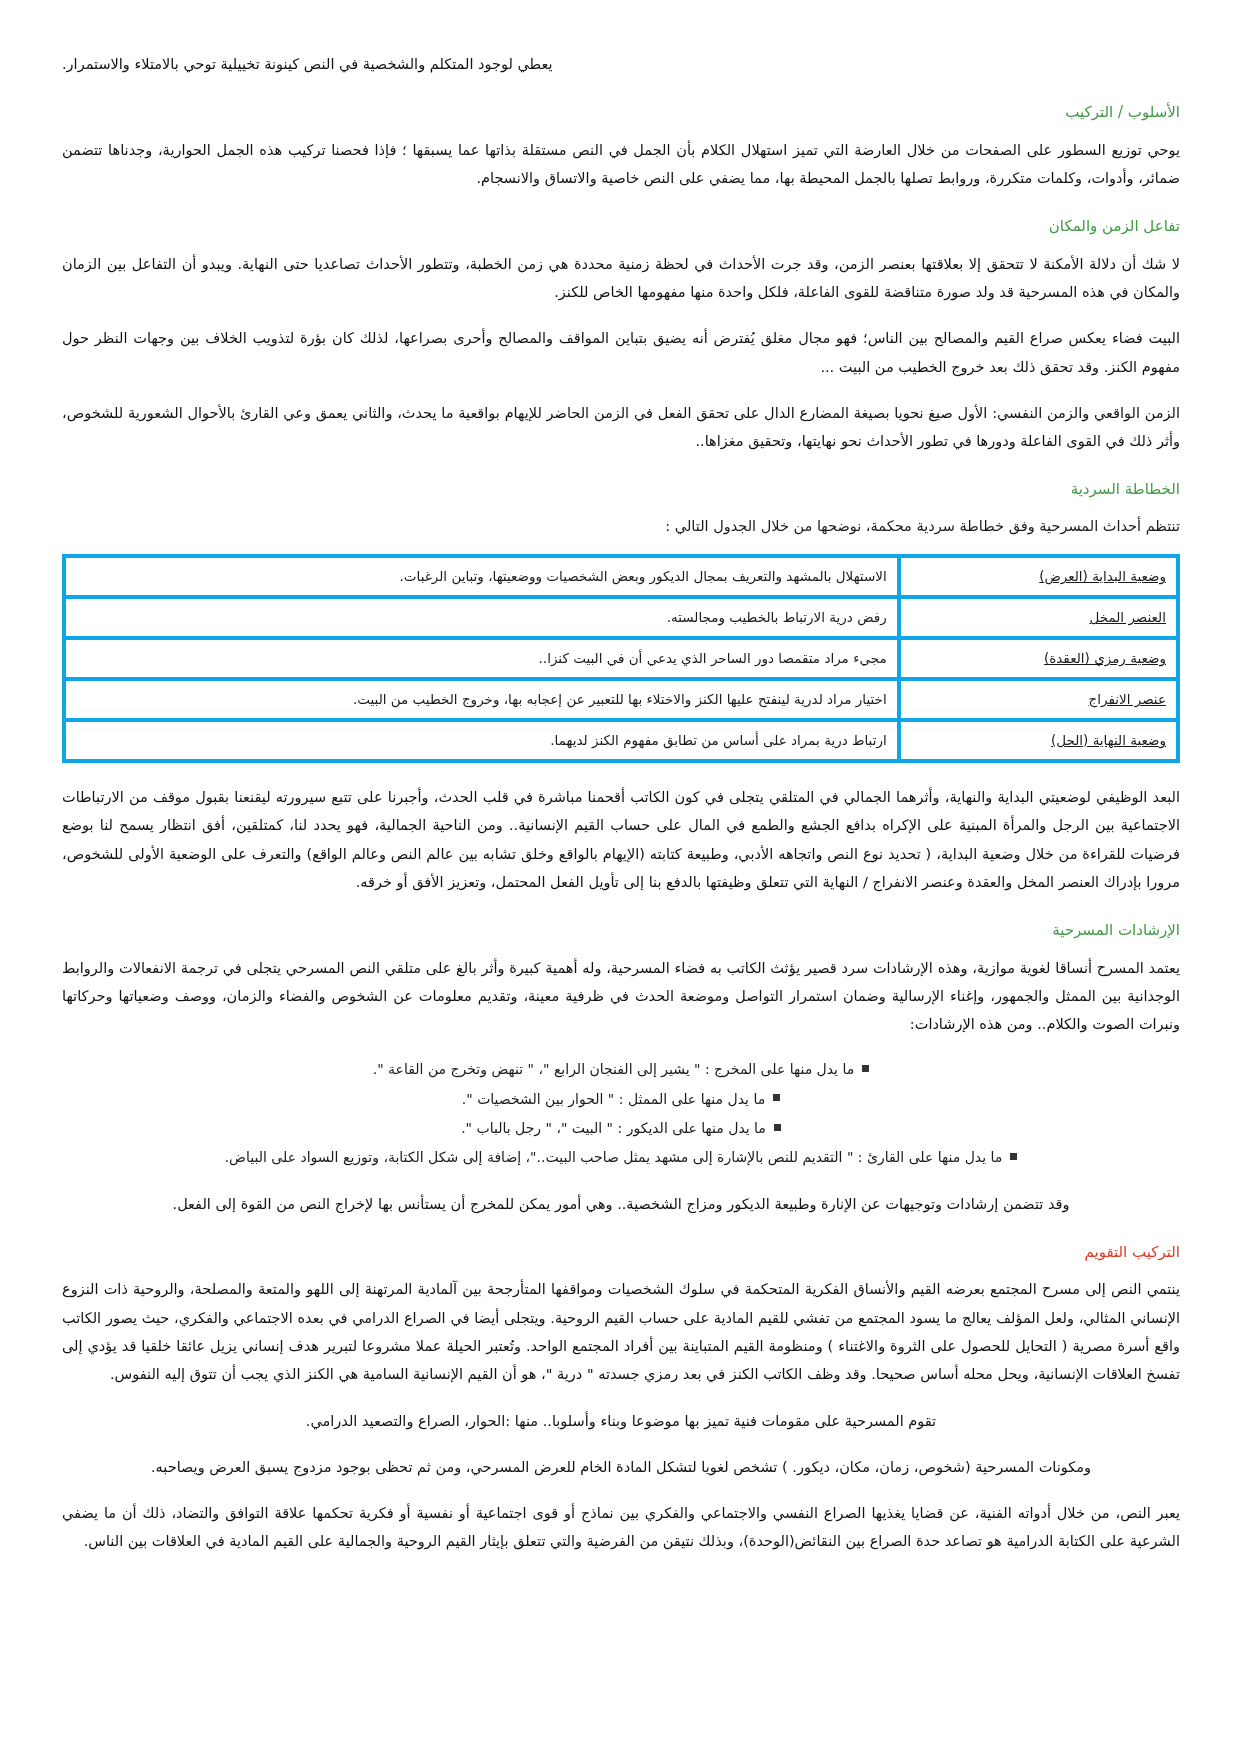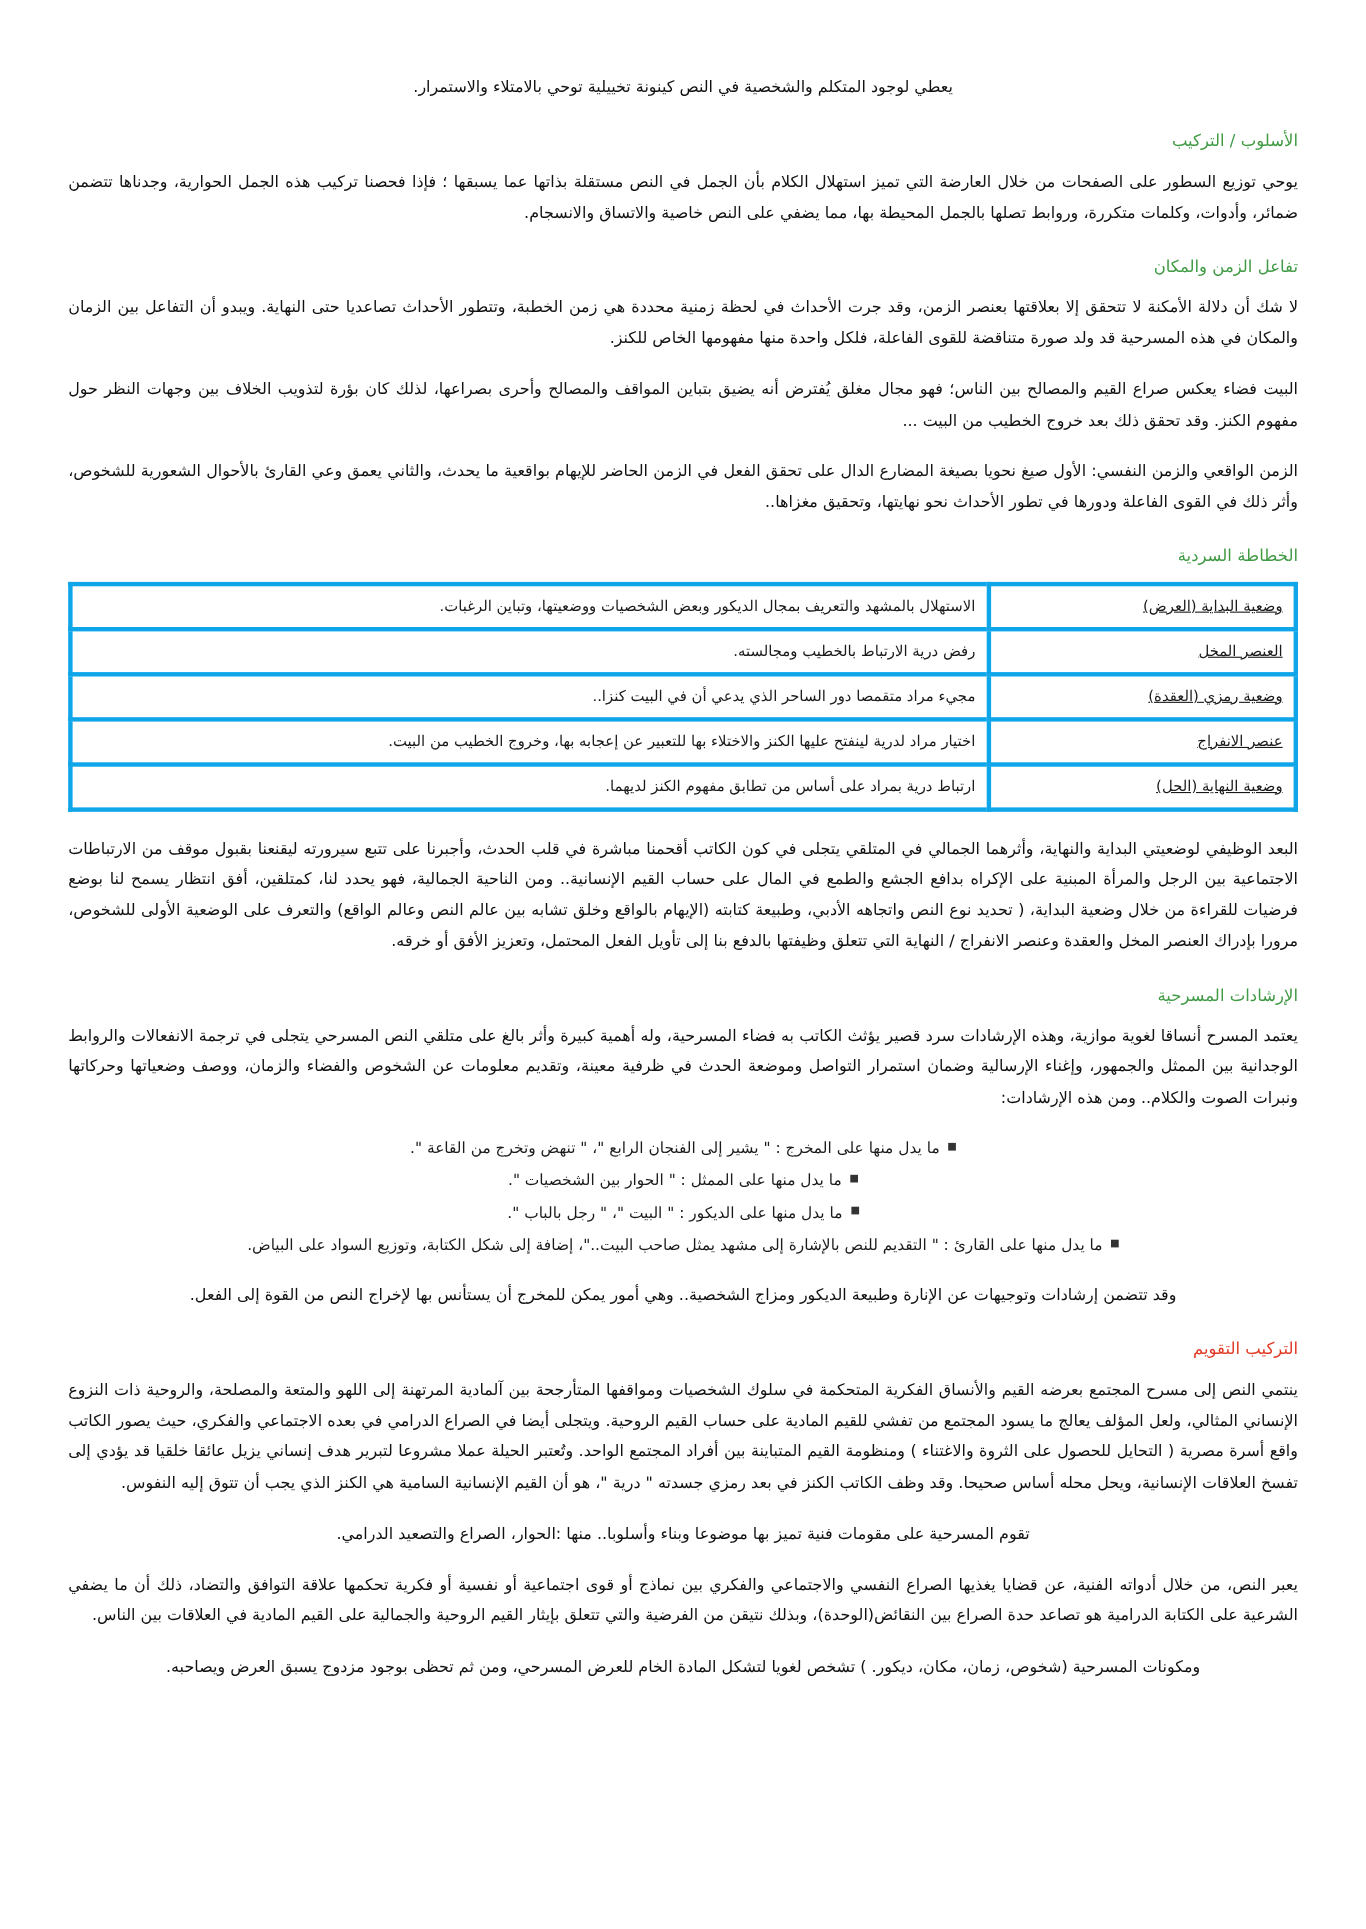"يعطي لوجود المتكلم والشخصية في" p.para.first { margin-top: 26px -> 10px; text-align: center -> left }
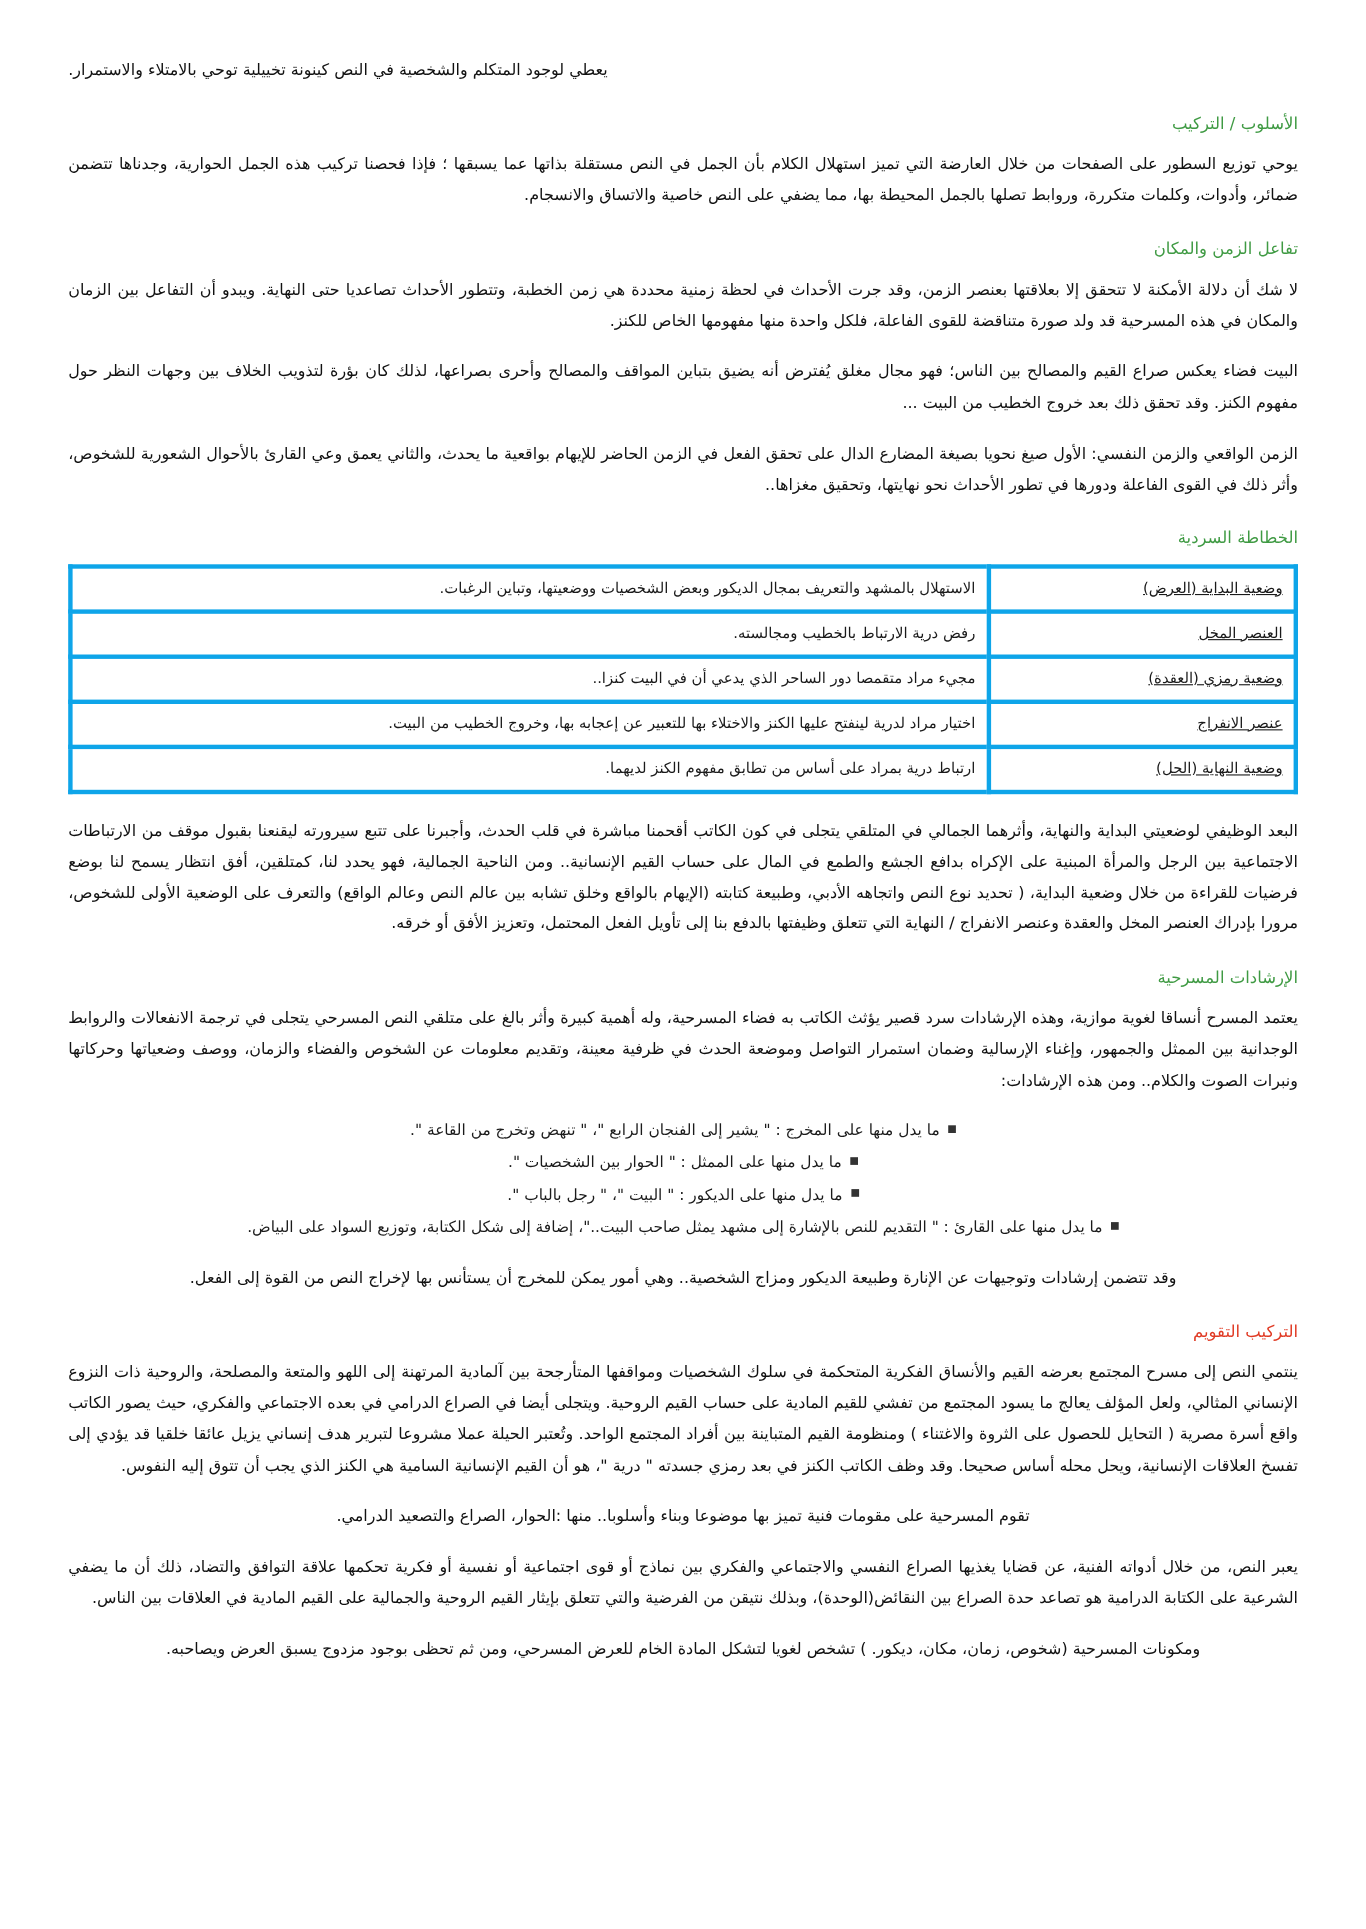"تنتظم أحداث المسرحية وفق خطاطة" p.intro-line { html: none -> <p>تنتظم أحداث المسرحية وفق خطاطة سردية محكمة، نوضحها من خلال الجدول التالي :</p> }
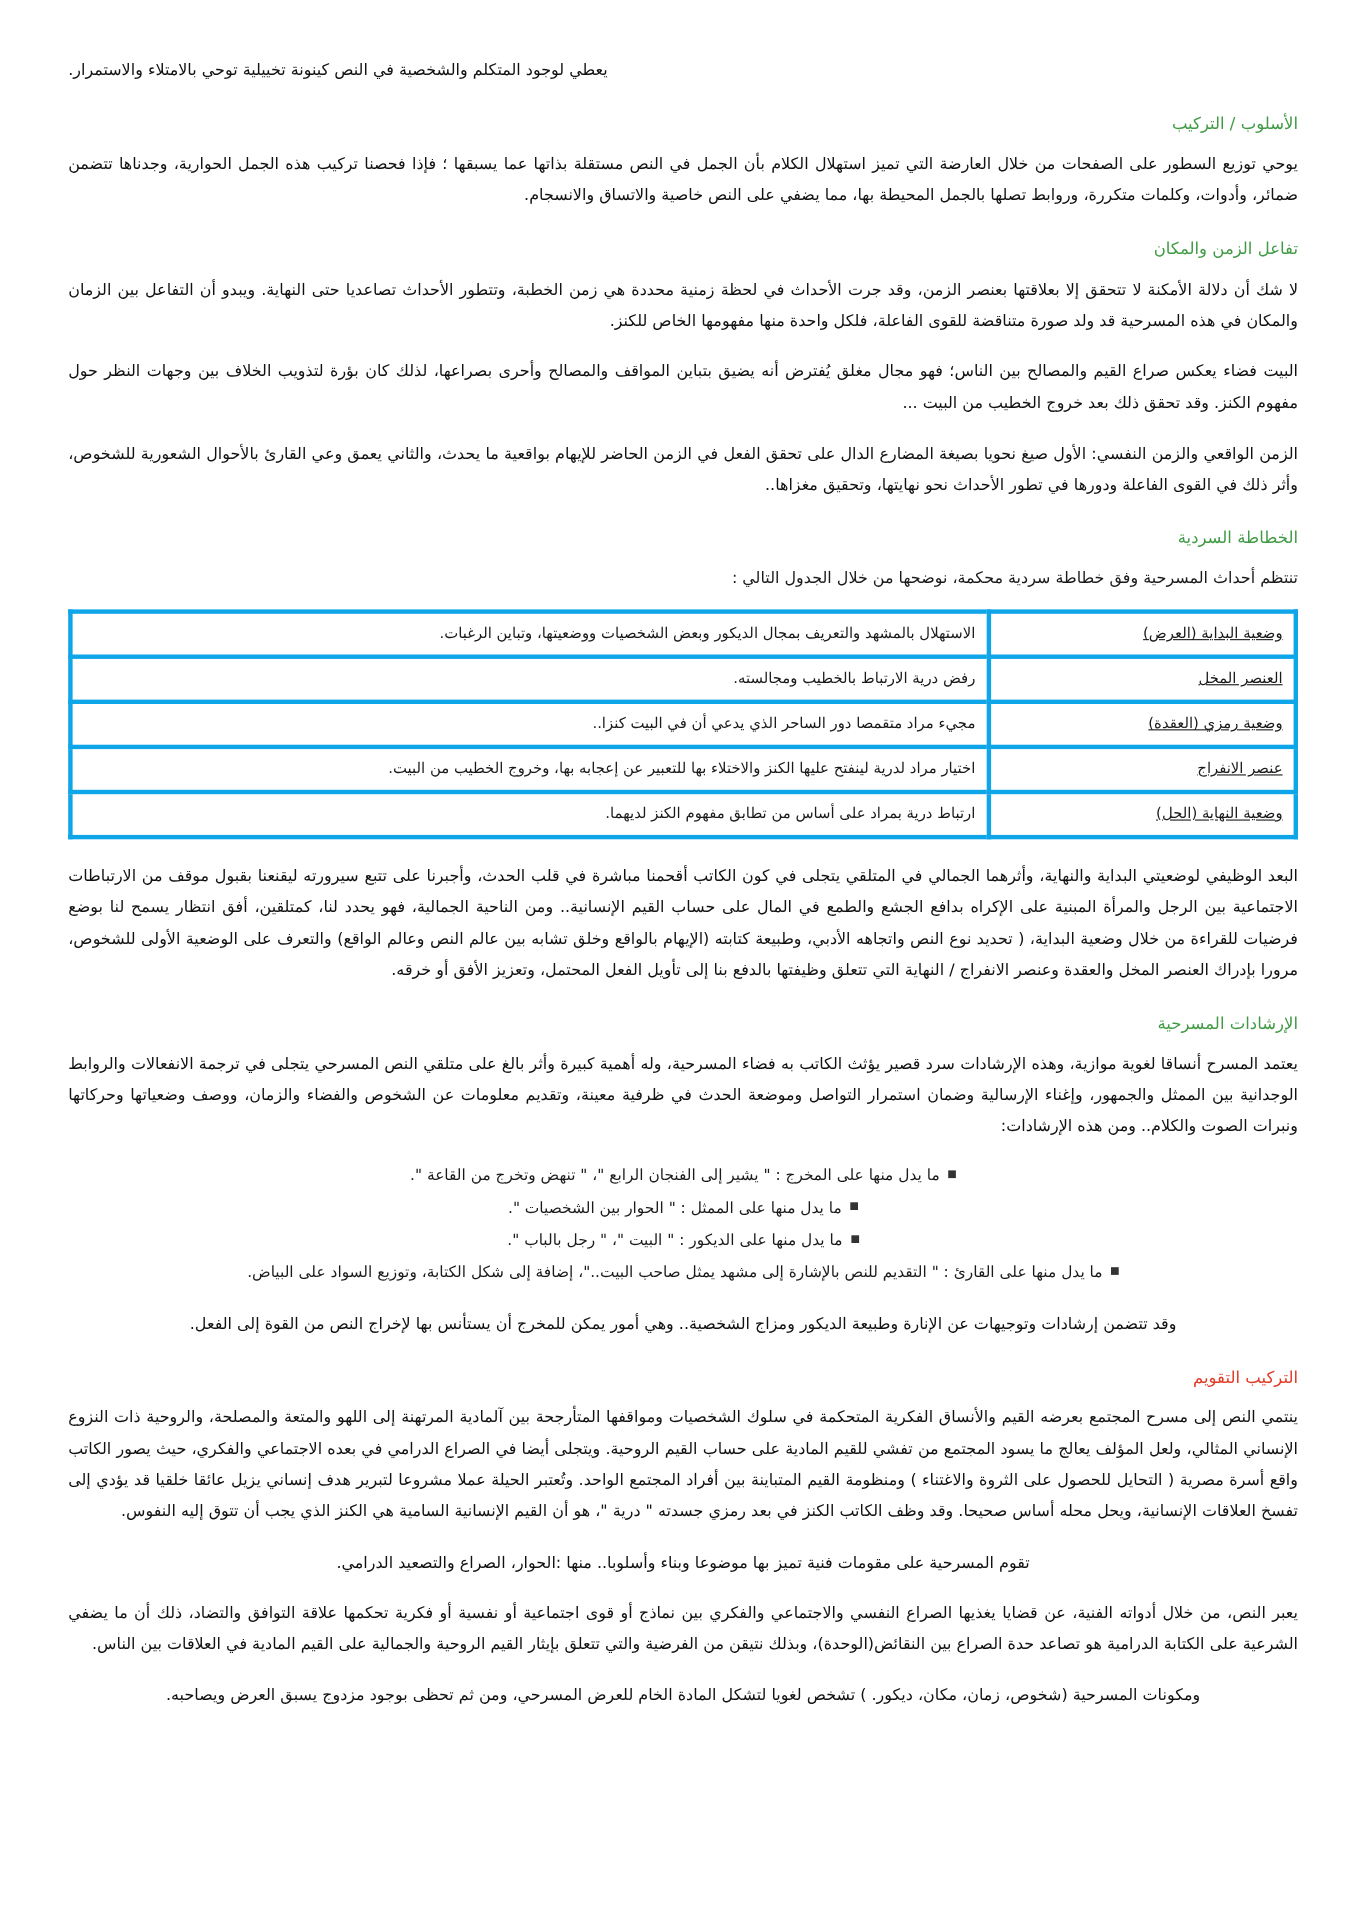"يعبر النص، من خلال أدواته" p.para { order: before "ومكونات المسرحية (شخوص، زمان، مكان،" -> after "ومكونات المسرحية (شخوص، زمان، مكان،" }
